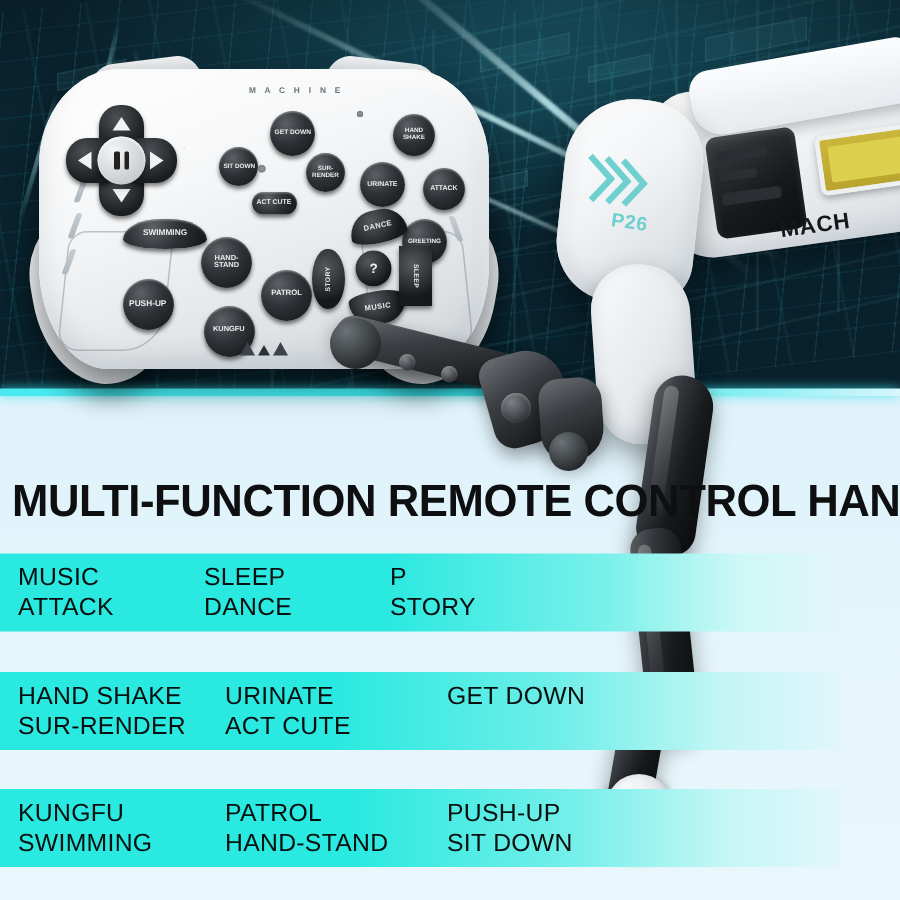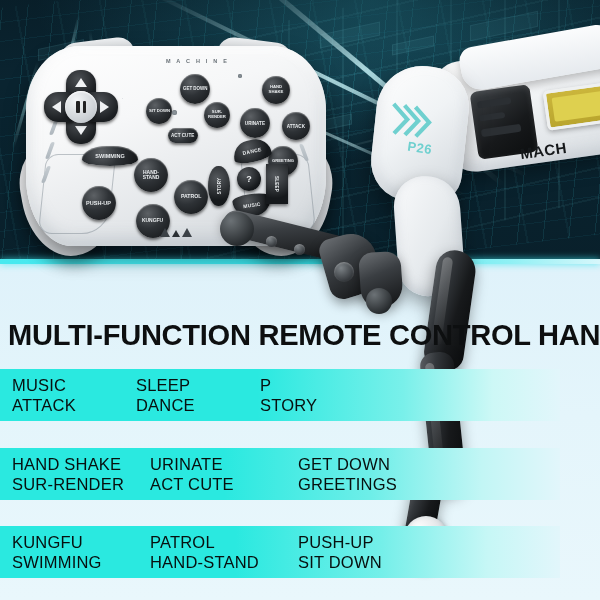"GREETINGS" div.c3 { html: <div>GREETINGS</div> -> none }
